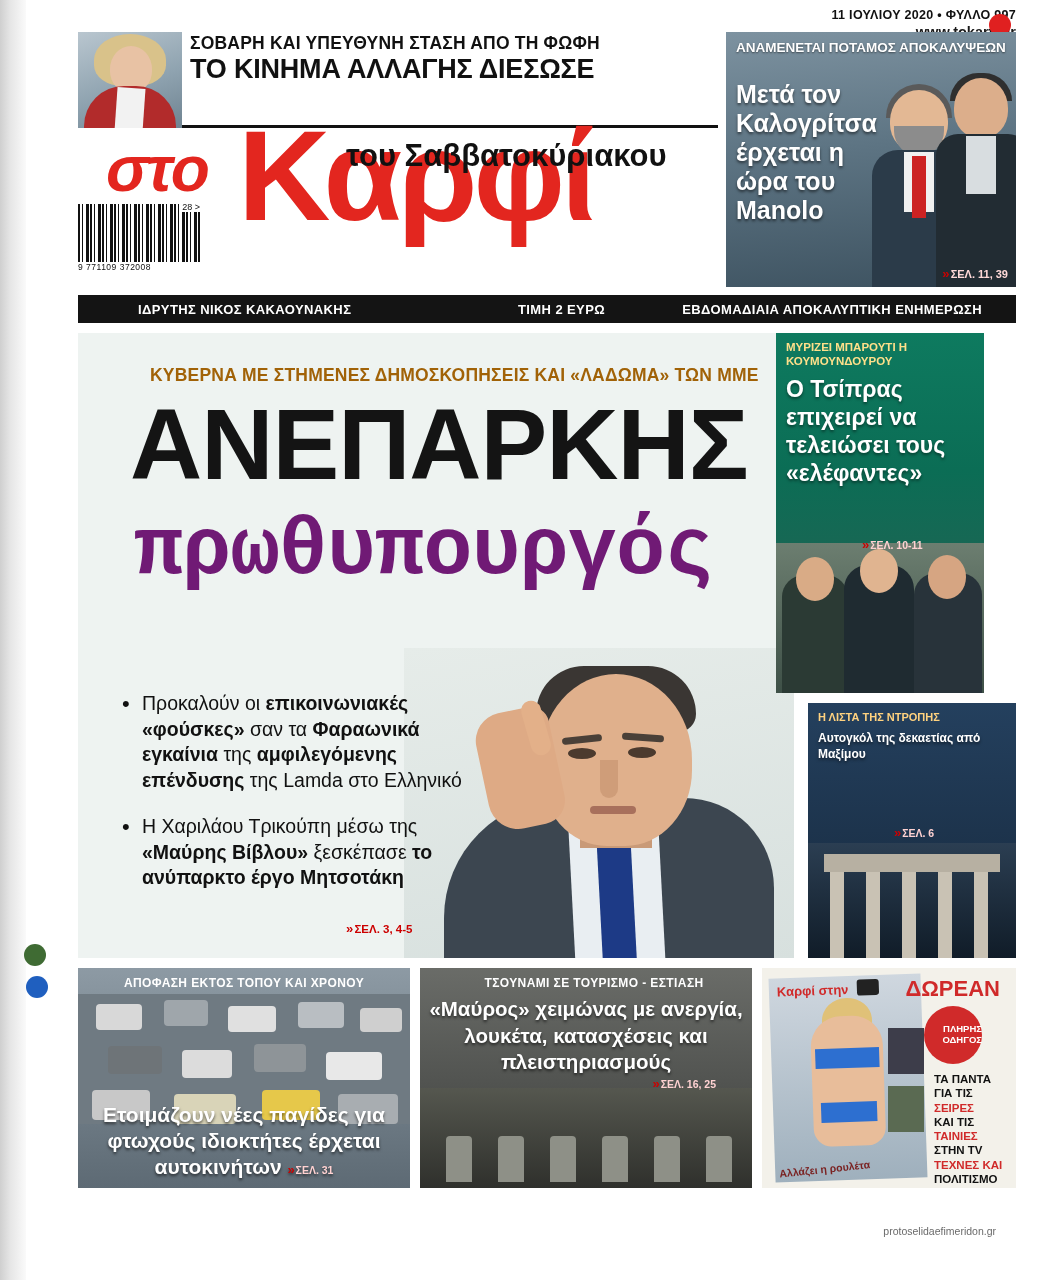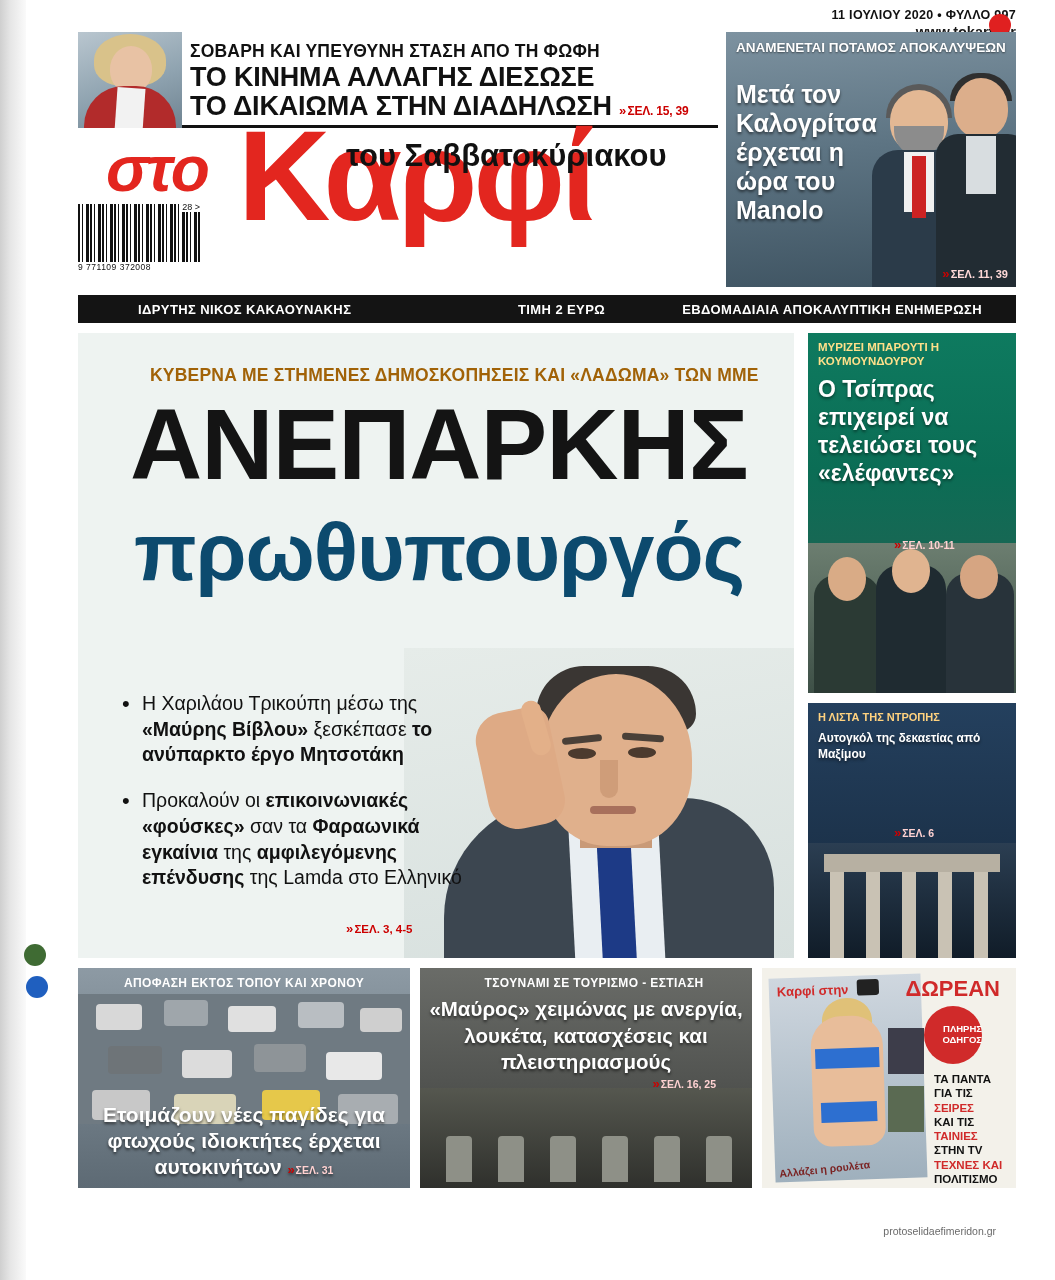"ΣΟΒΑΡΗ ΚΑΙ ΥΠΕΥΘΥΝΗ ΣΤΑΣΗ ΑΠΟ" .tl-text { margin-top: 8px -> none }
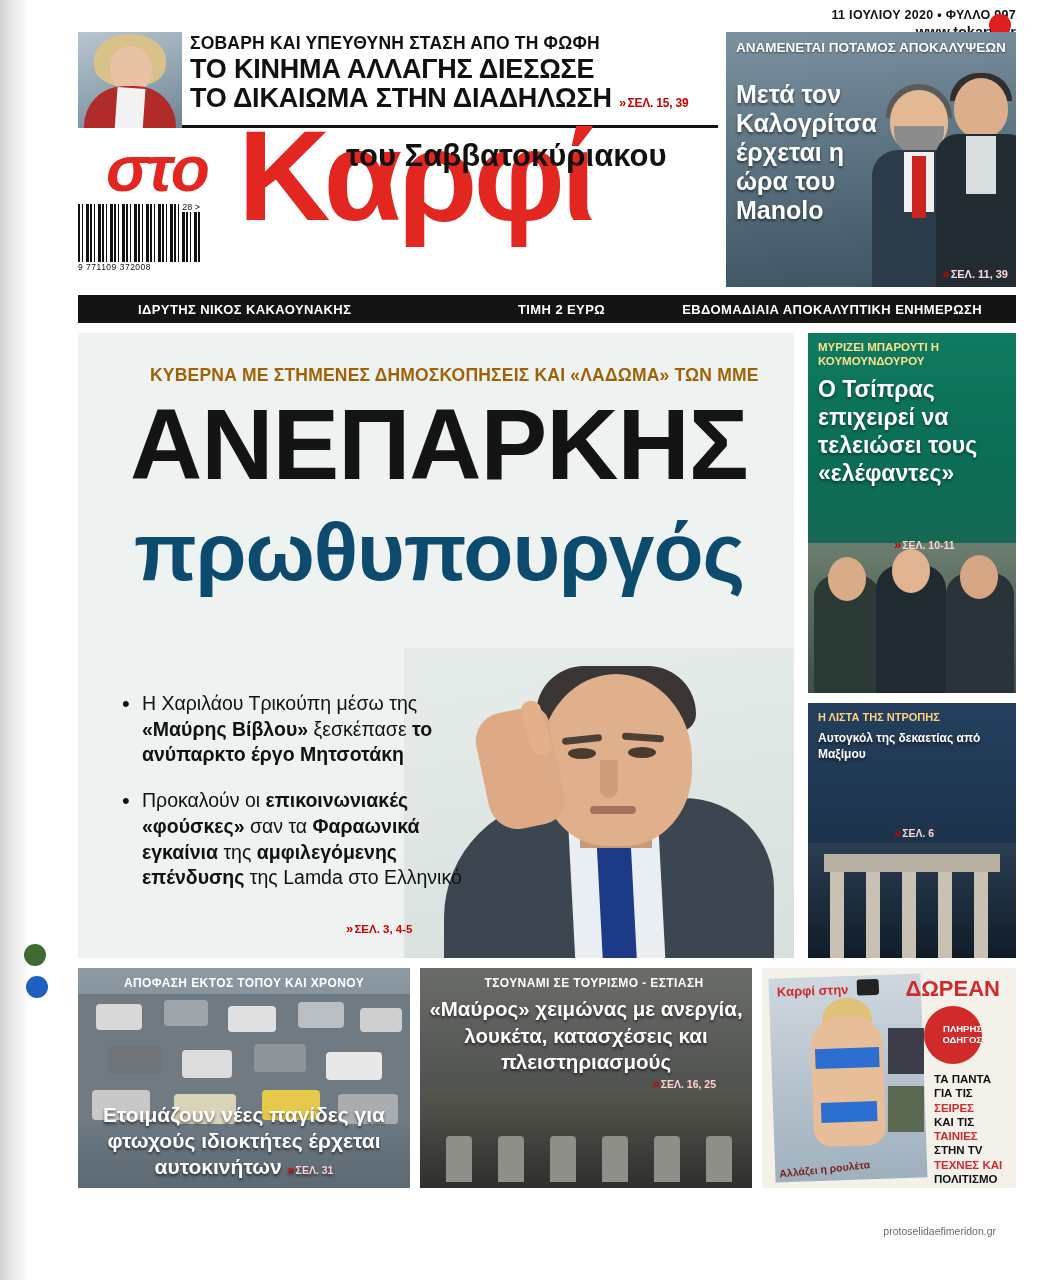"ΤΟ ΔΙΚΑΙΩΜΑ ΣΤΗΝ ΔΙΑΔΗΛΩΣΗ »" div.tl-k3 { html: <div> <span>ΤΟ ΔΙΚΑΙΩΜΑ ΣΤΗΝ ΔΙΑΔΗΛΩΣΗ</span> <span><span>»</span> <span>ΣΕΛ. 15, 39</span></span> </div> -> none }
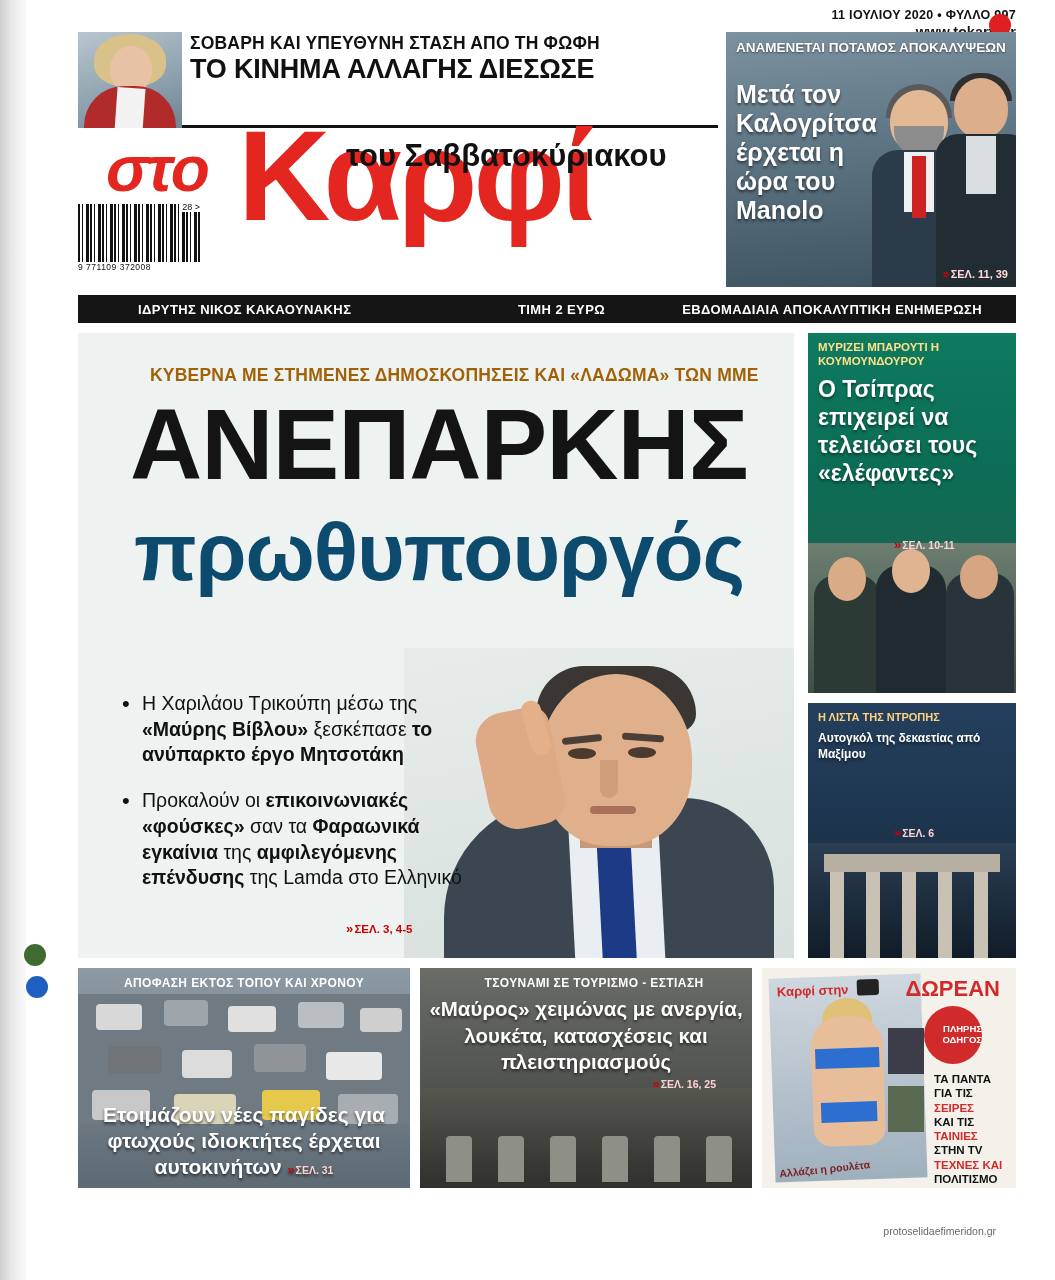"ΜΥΡΙΖΕΙ ΜΠΑΡΟΥΤΙ Η ΚΟΥΜΟΥΝΔΟΥΡΟΥ" .rc1 { left: 782px -> 750px }
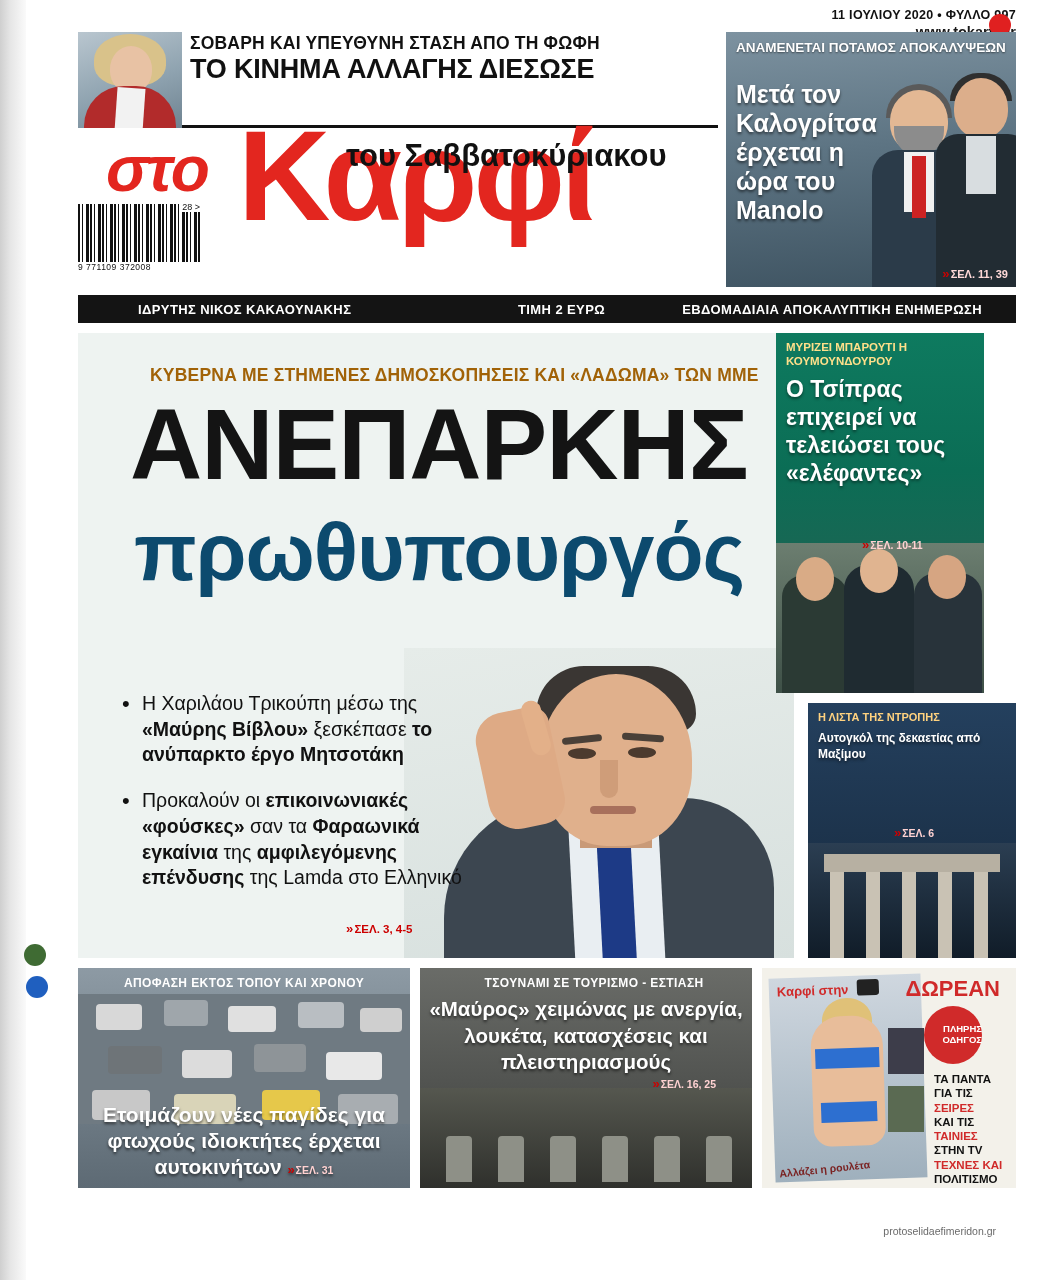"πρωθυπουργός" .headline2 { color: #0c4a6e -> #701a75; font-family: none -> Liberation Mono, monospace }
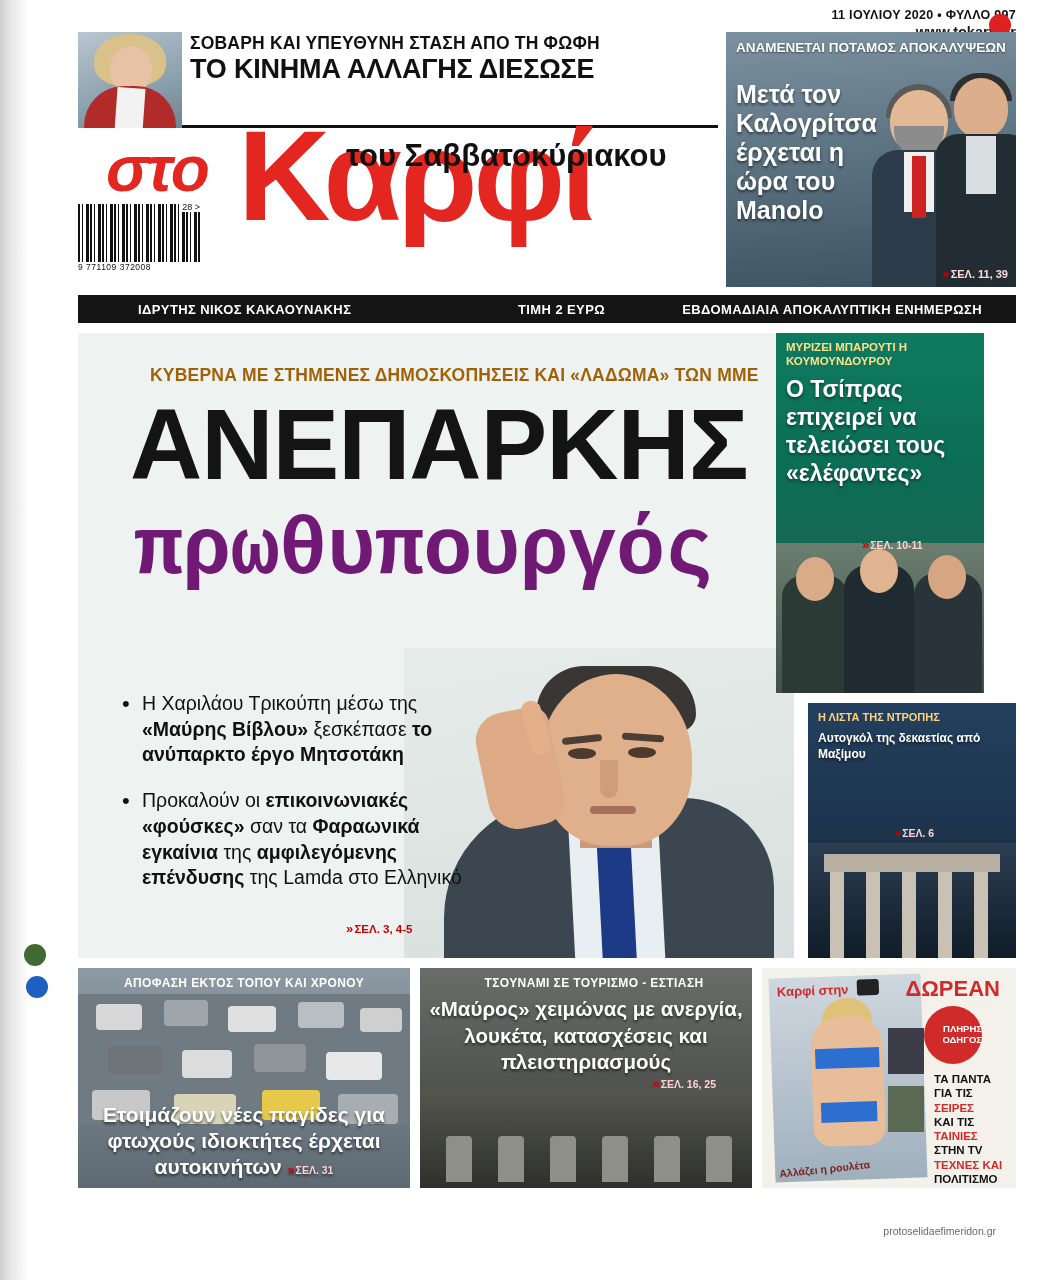"Η Χαριλάου Τρικούπη μέσω της" div.bullet { order: before "Προκαλούν οι επικοινωνιακές «φούσκες»" -> after "Προκαλούν οι επικοινωνιακές «φούσκες»" }
